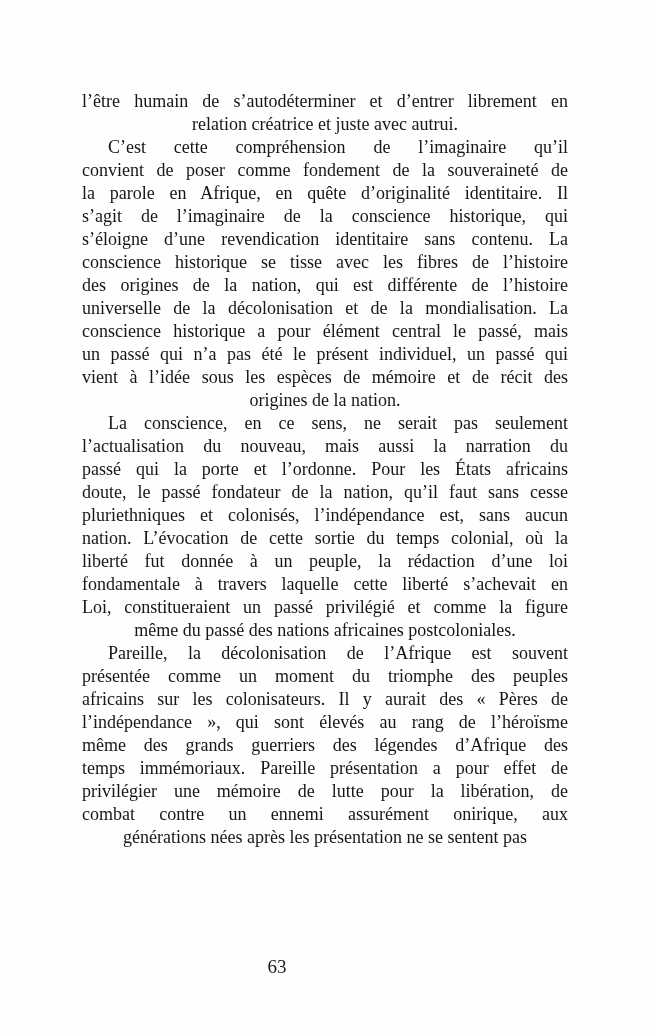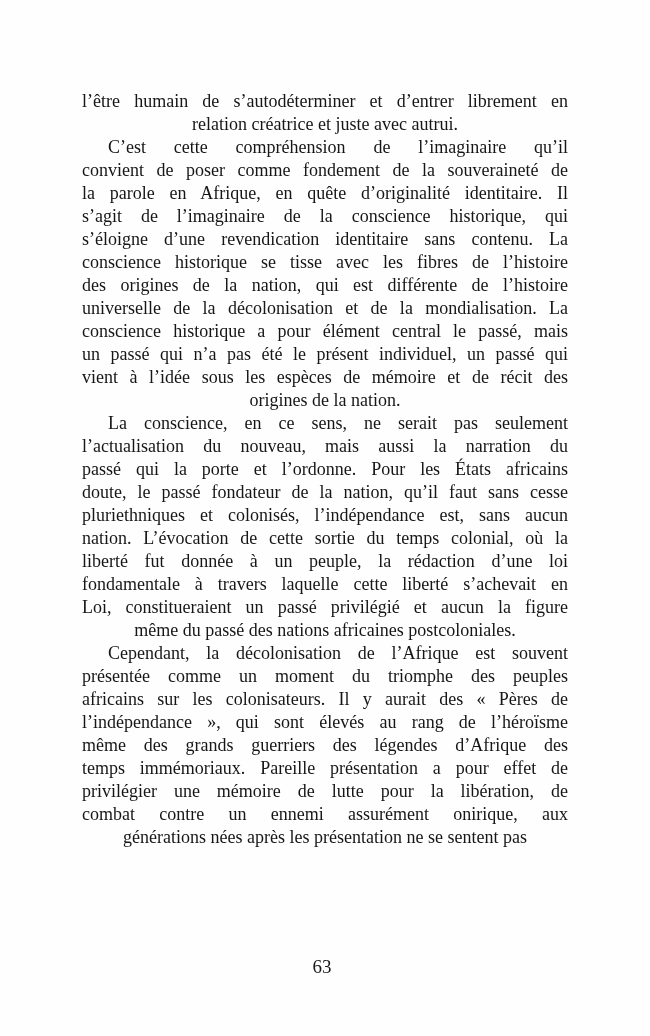"Loi, constitueraient un passé privilégié" div.line { text: aucun -> comme }
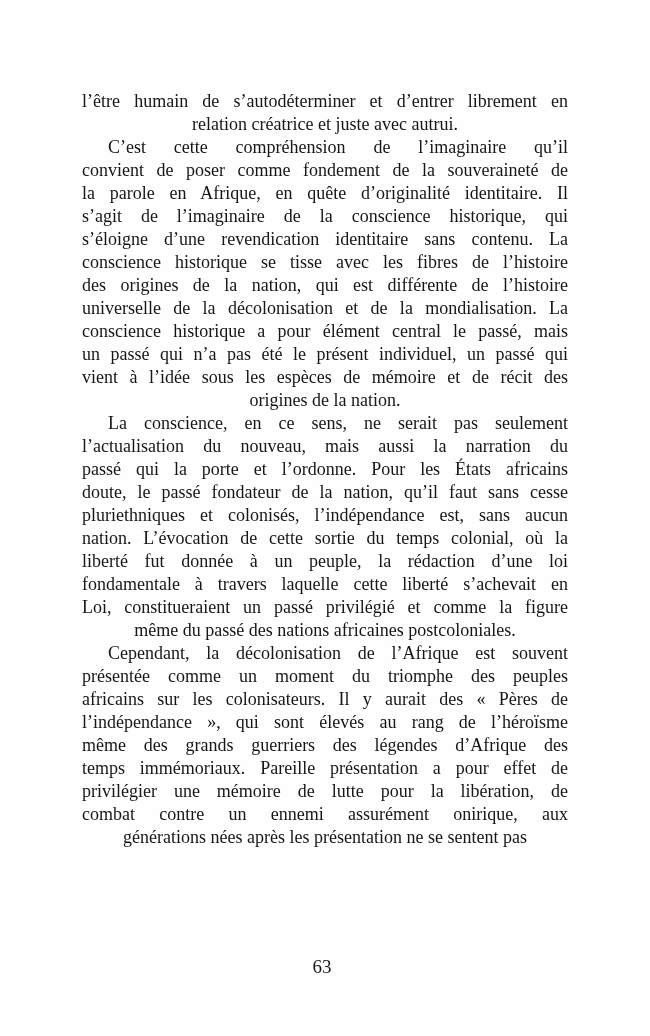"Cependant, la décolonisation de" div.line { text: Cependant -> Pareille }
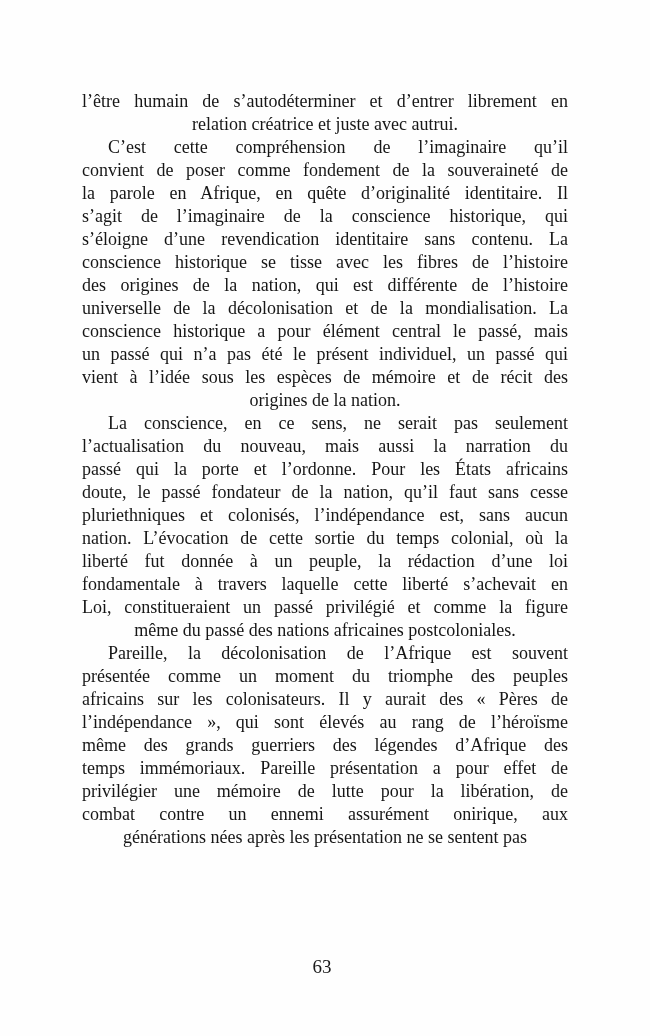"63" .pagenum { padding-left: 45px -> none }
